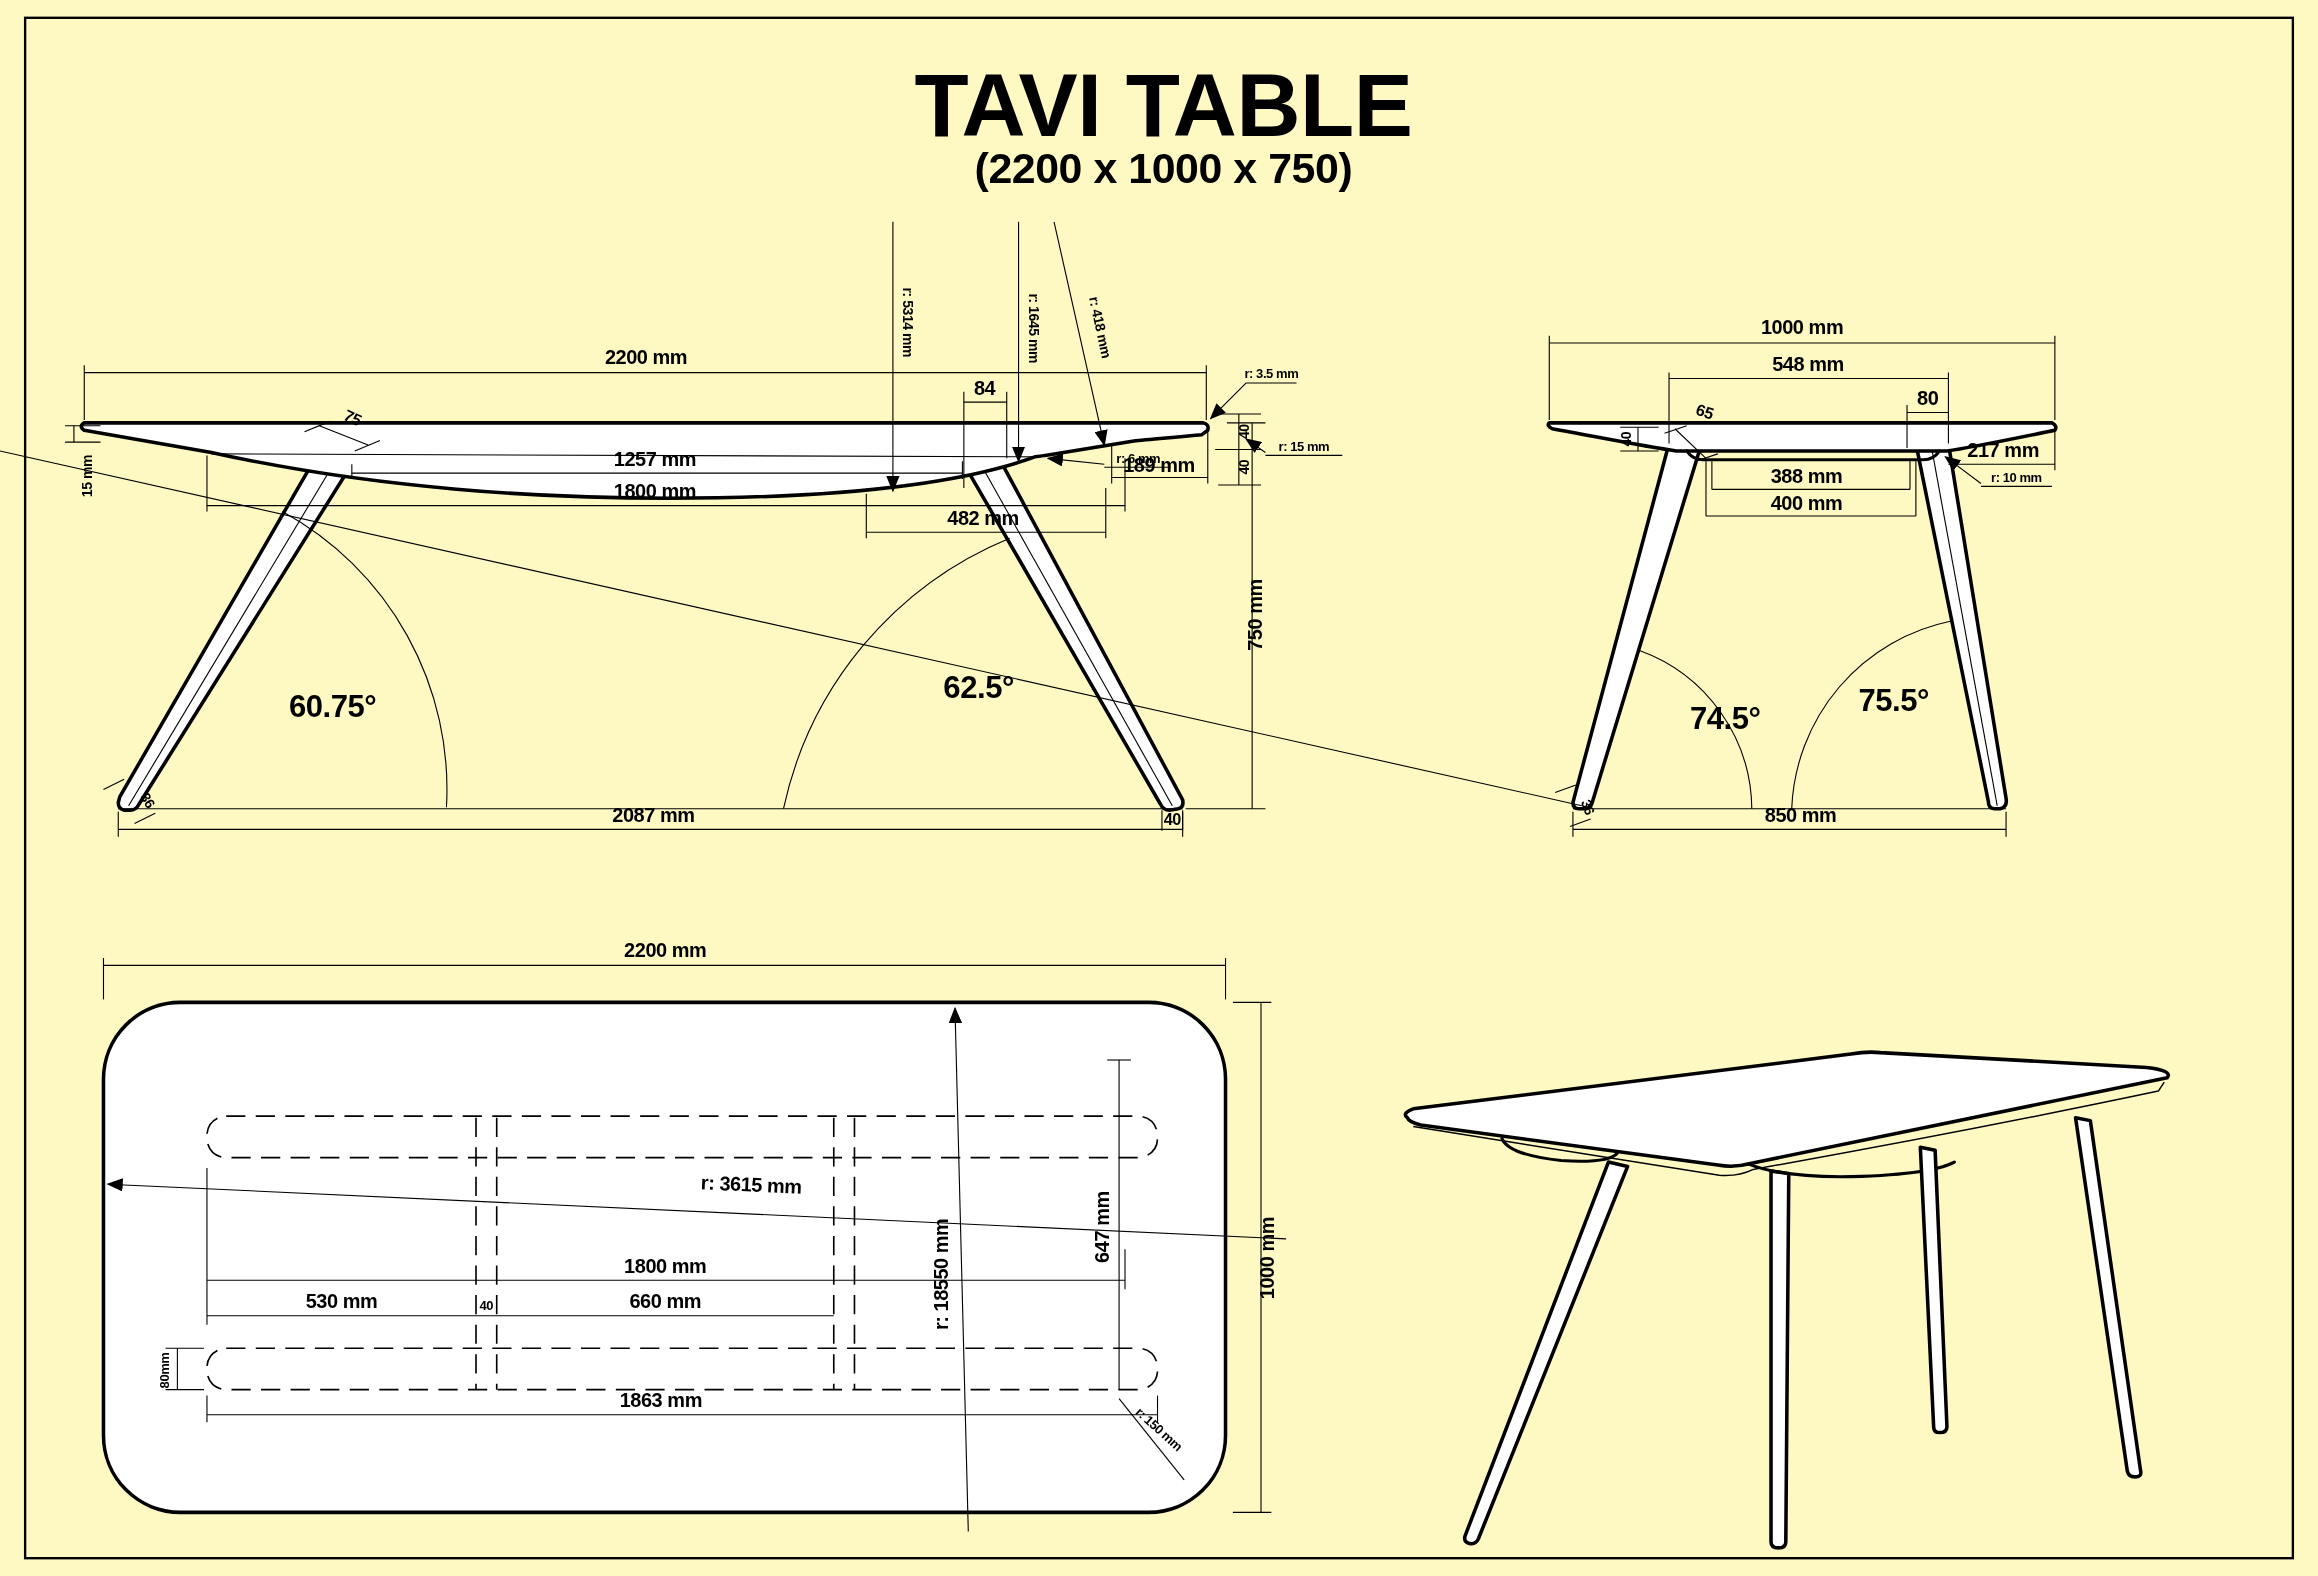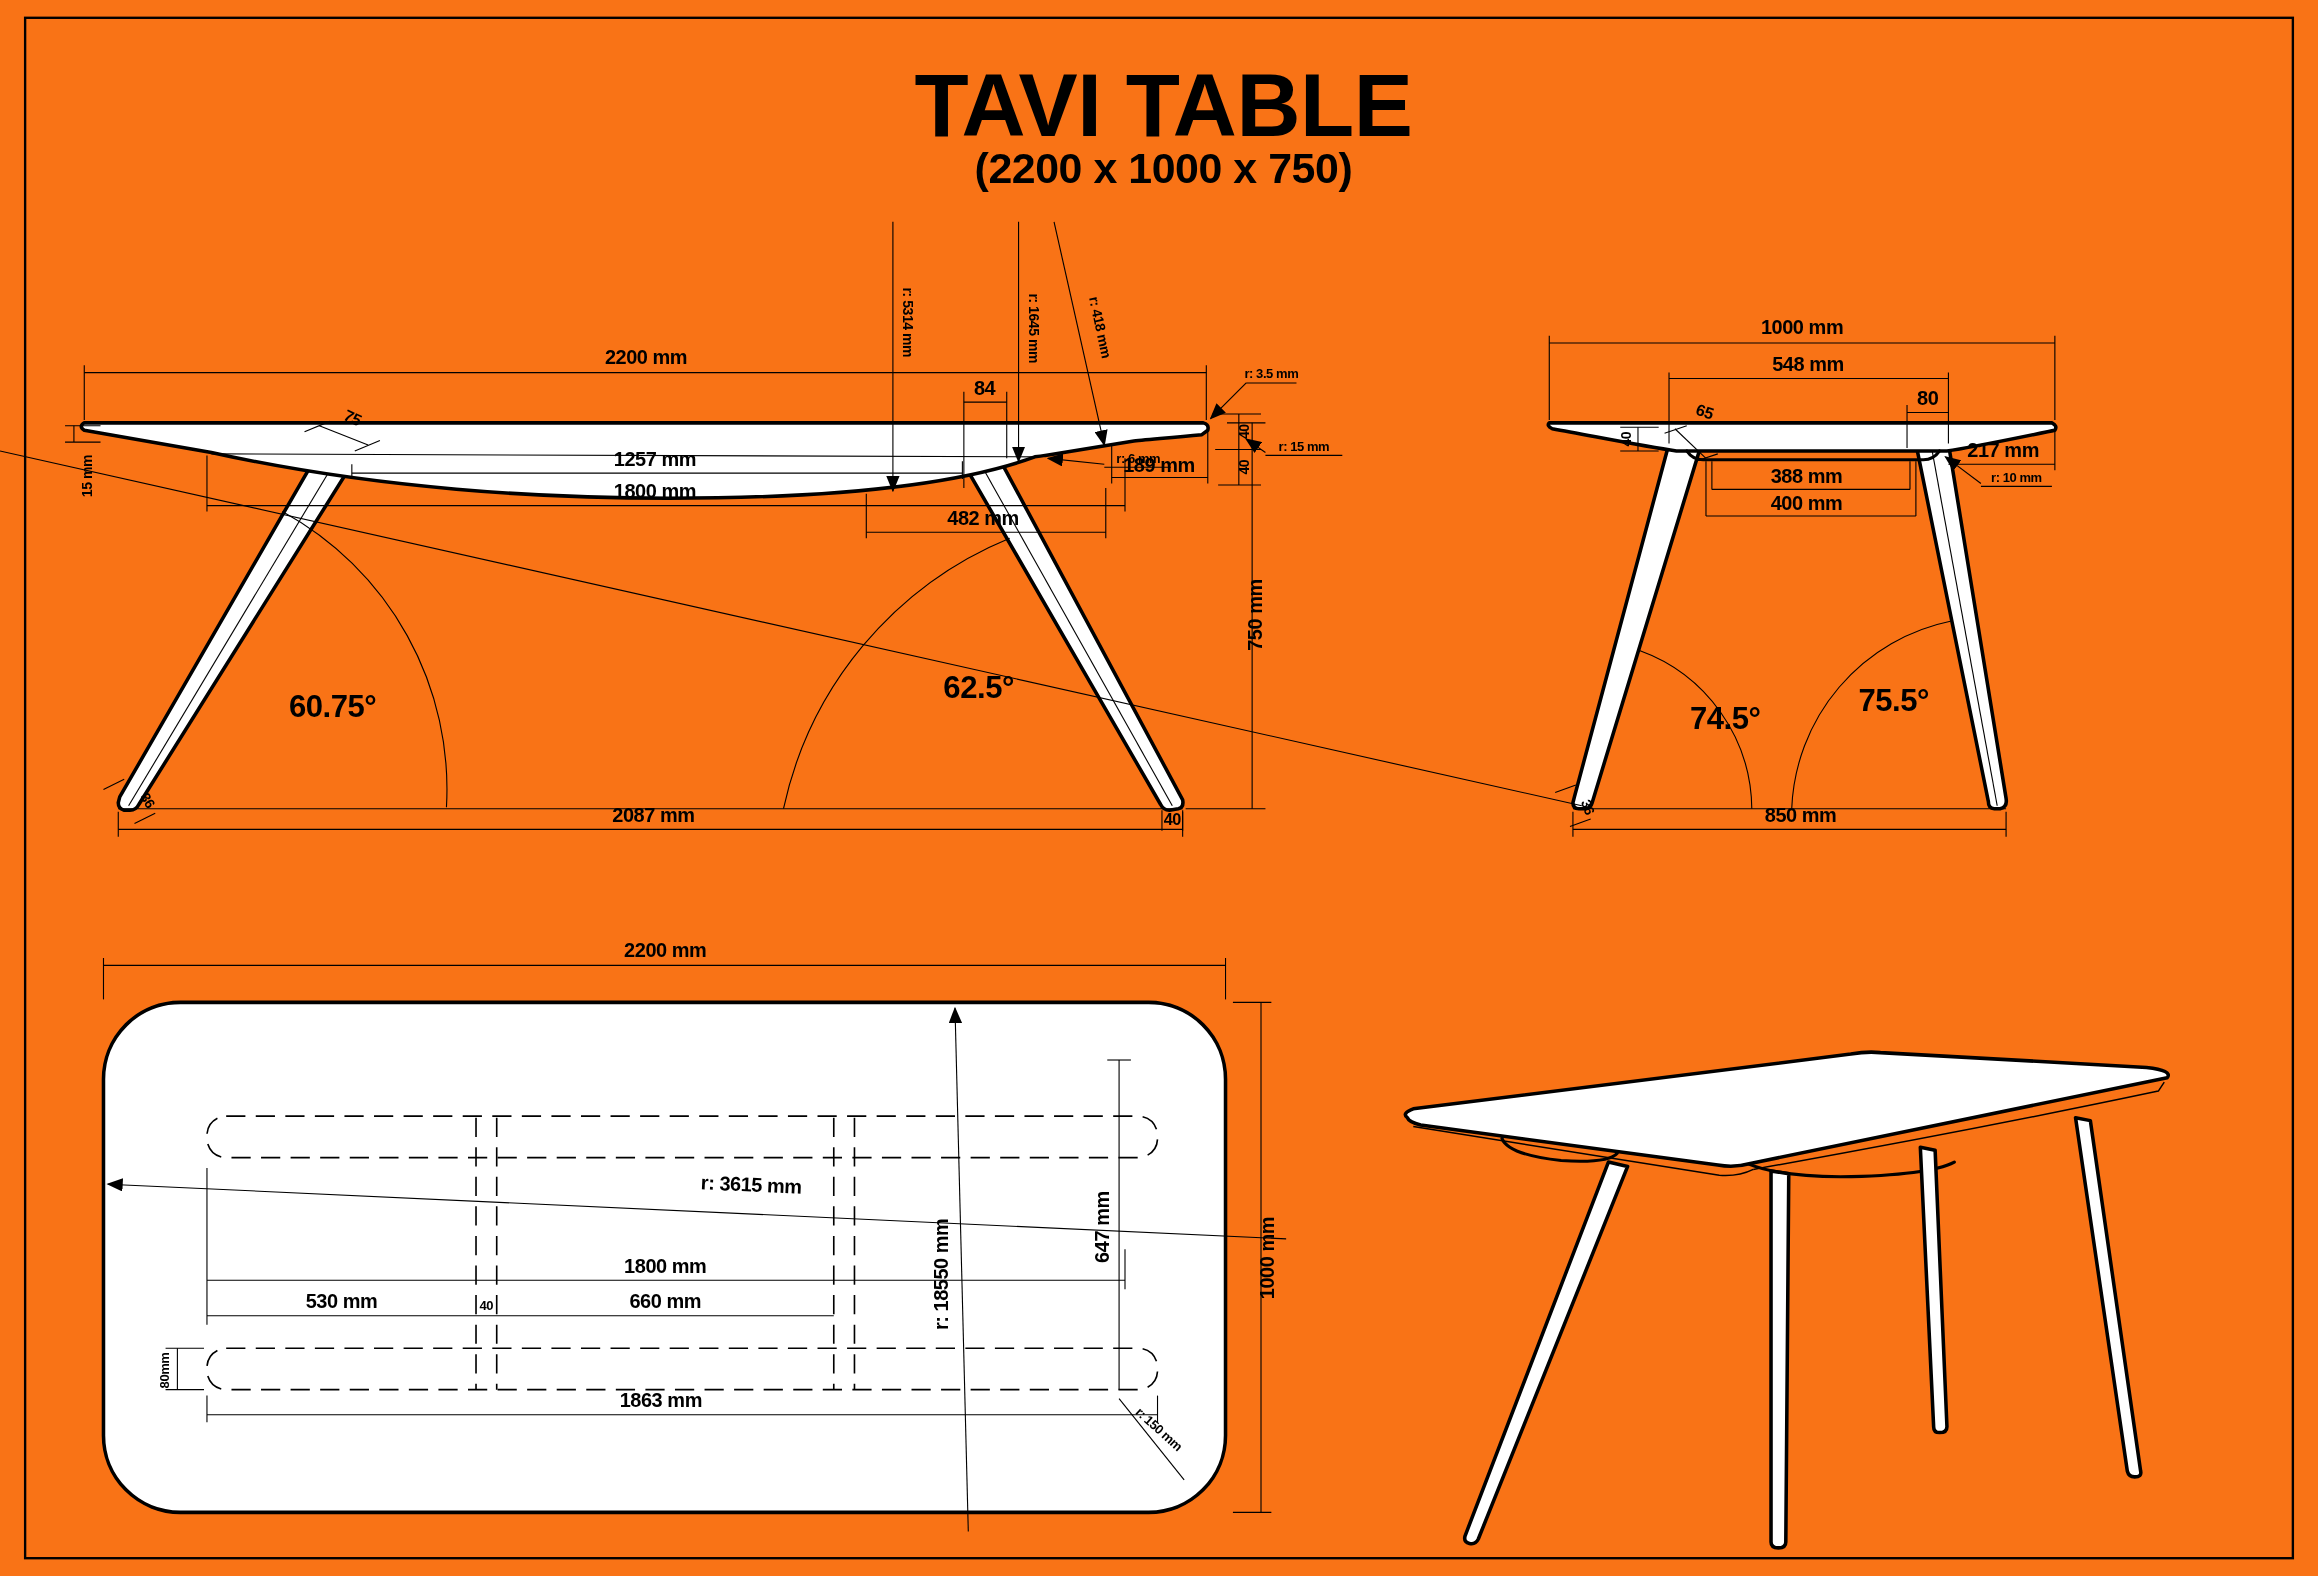"TAVI TABLE" .page { background: #f97316 -> #fef9c3 }
